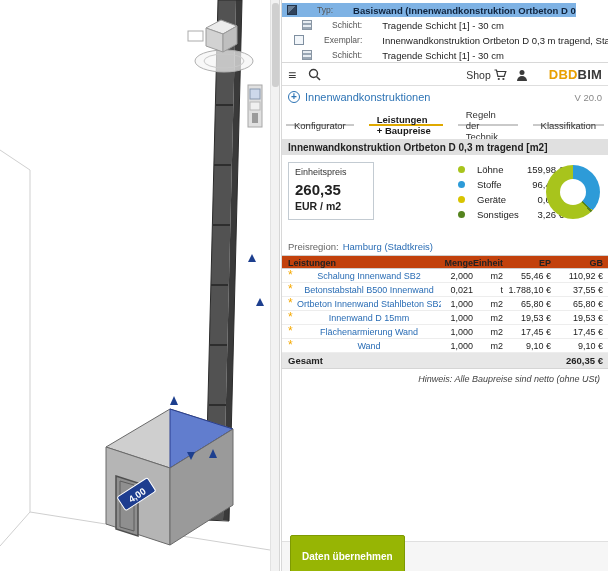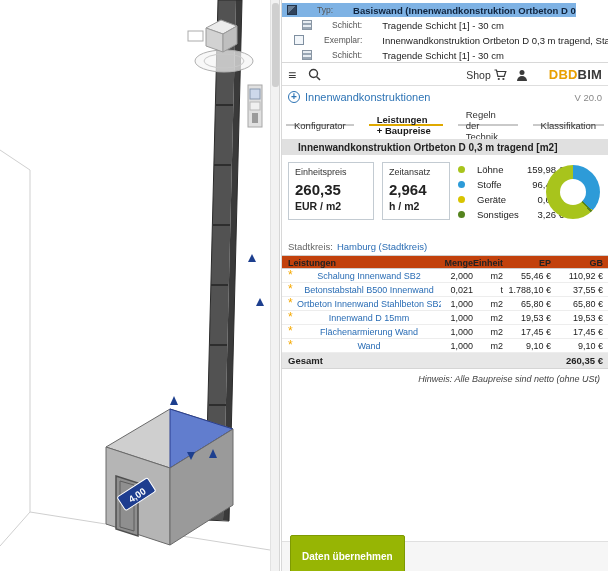"Innenwandkonstruktion Ortbeton D 0,3 m tragend" .sec-header { padding: 0 16px -> 0 6px }
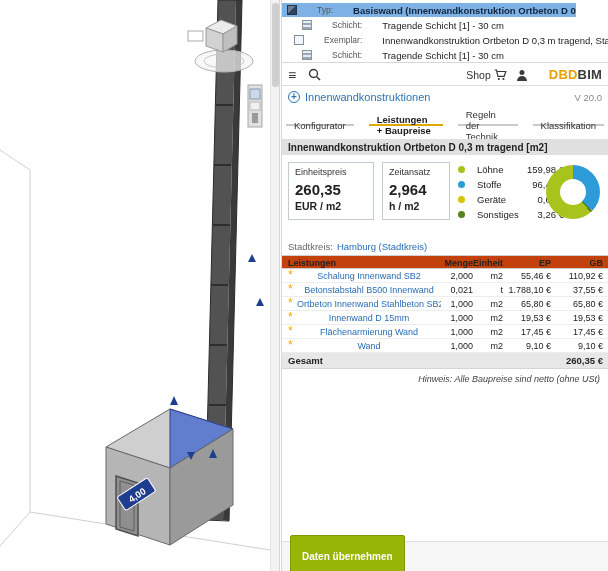"Zeitansatz" div.statbox { html: <div> <div>Zeitansatz</div> <div>2,964</div> <div>h / m2</div> </div> -> none }
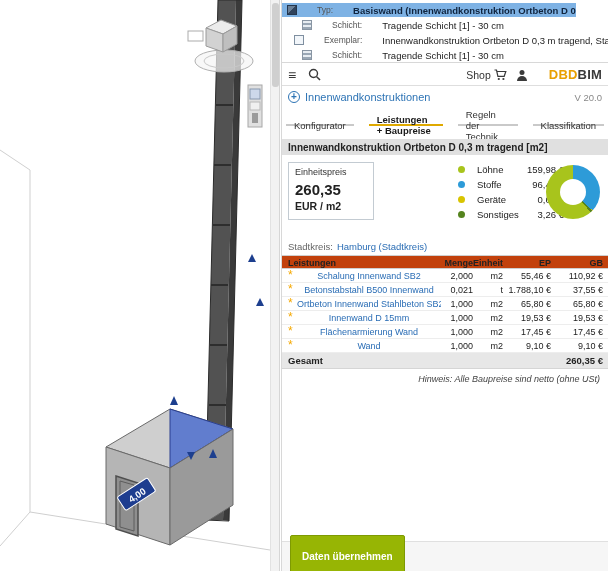"Stadtkreis:" span.muted { text: Stadtkreis -> Preisregion }
